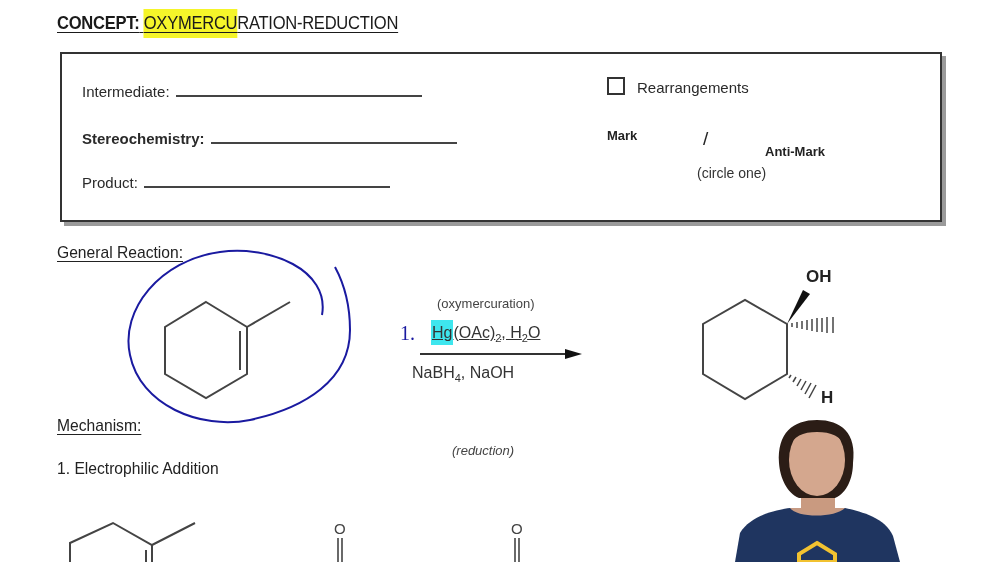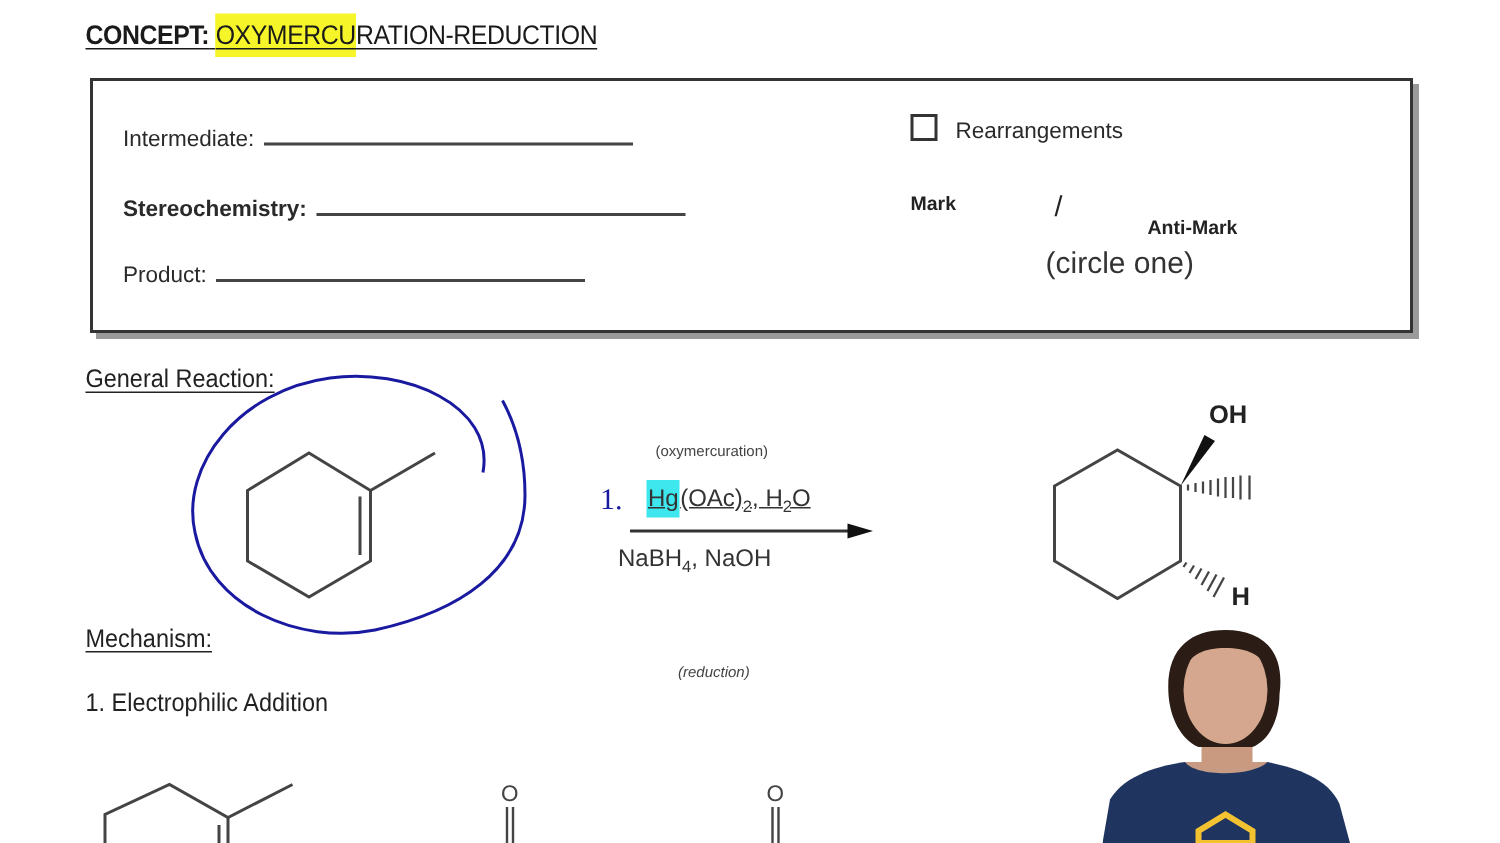"(circle one)" .small { font-size: 20px -> 14px }
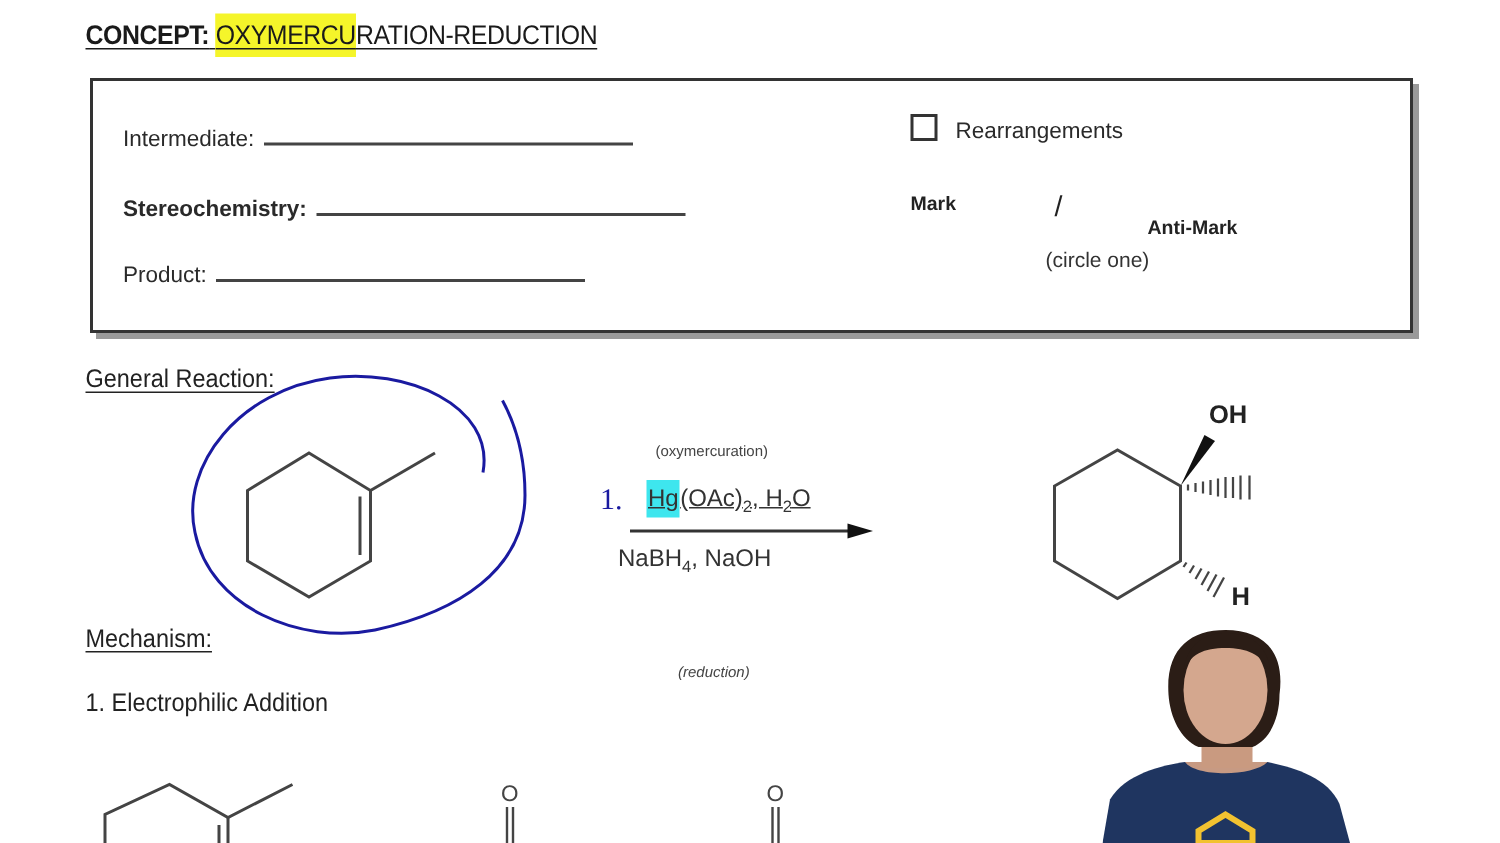"(oxymercuration)" .reag-small { font-size: 10px -> 13px }
